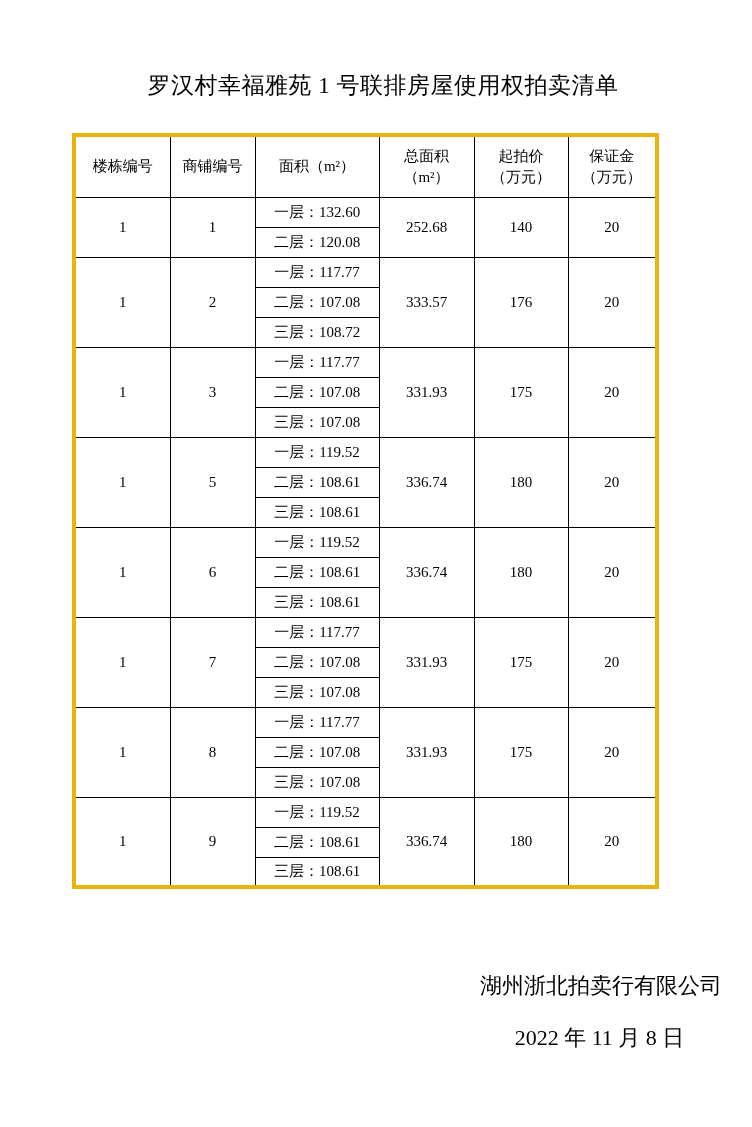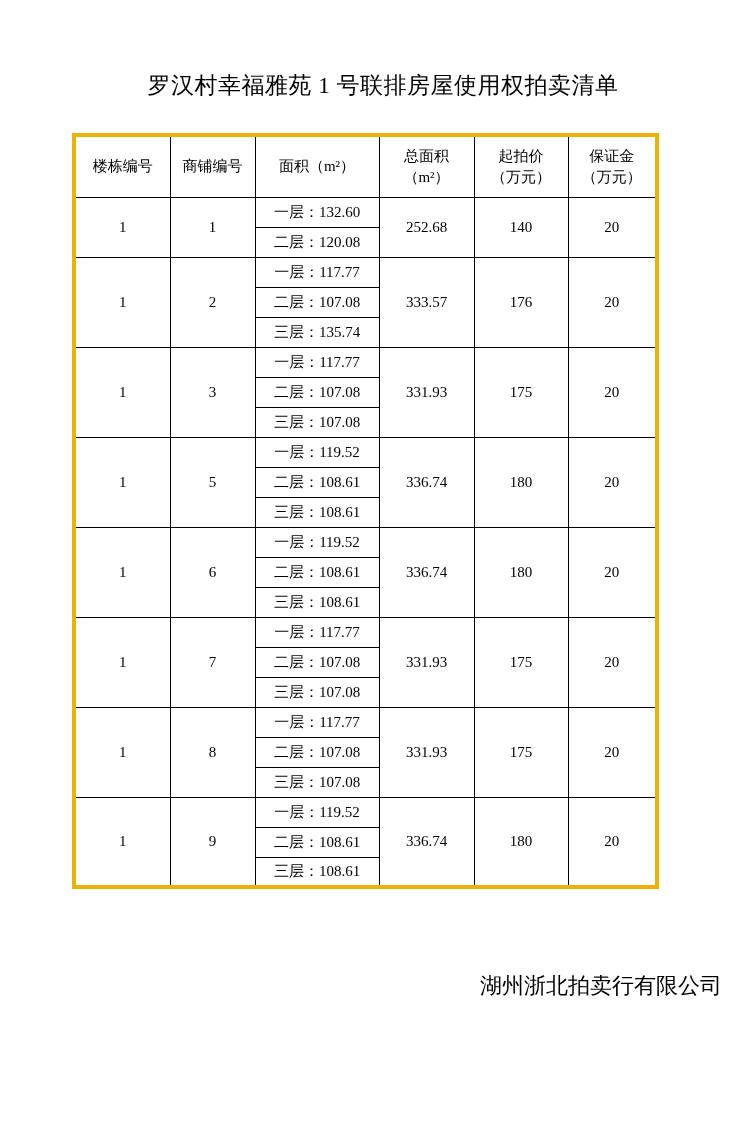"三层：135.74" td.floor { text: 135.74 -> 108.72 }
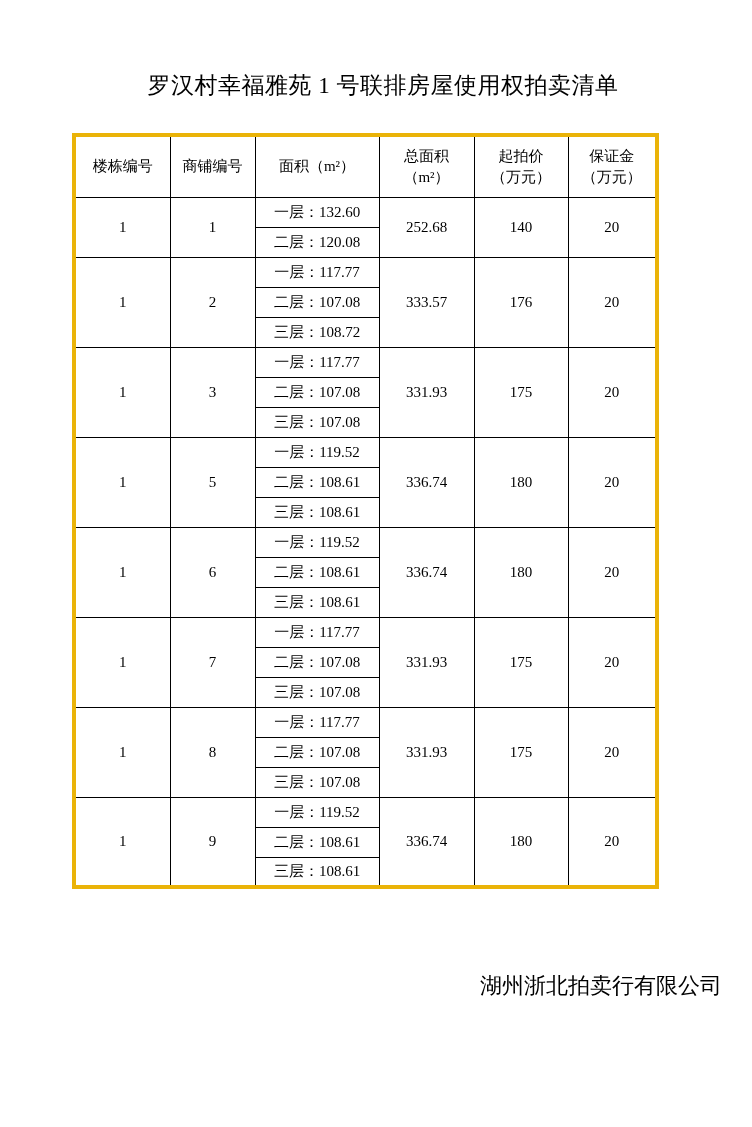"2022 年 11 月 8" div.date { html: none -> <div>2022 年 11 月 8 日</div> }
